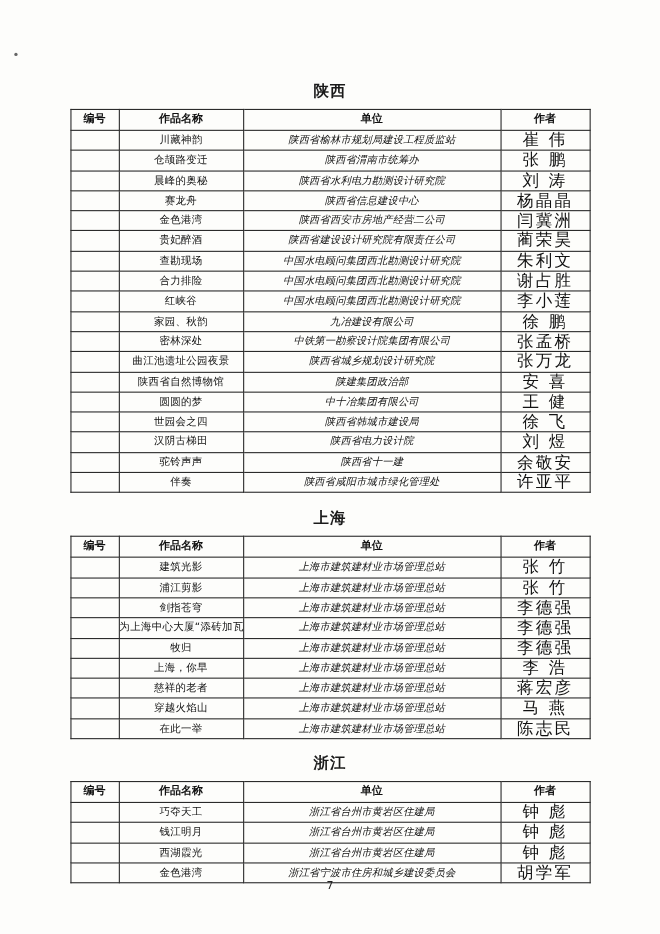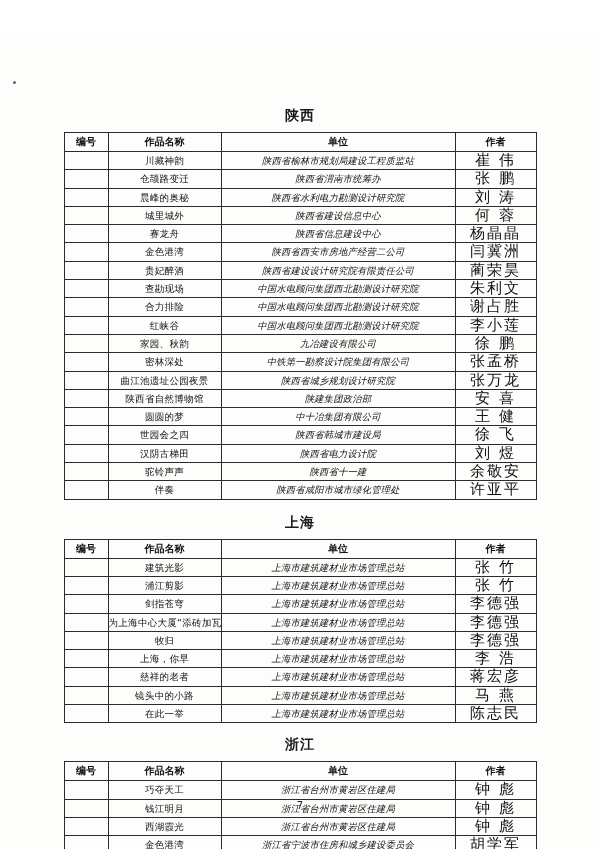"陕西" .page { margin-top: 33px -> none }
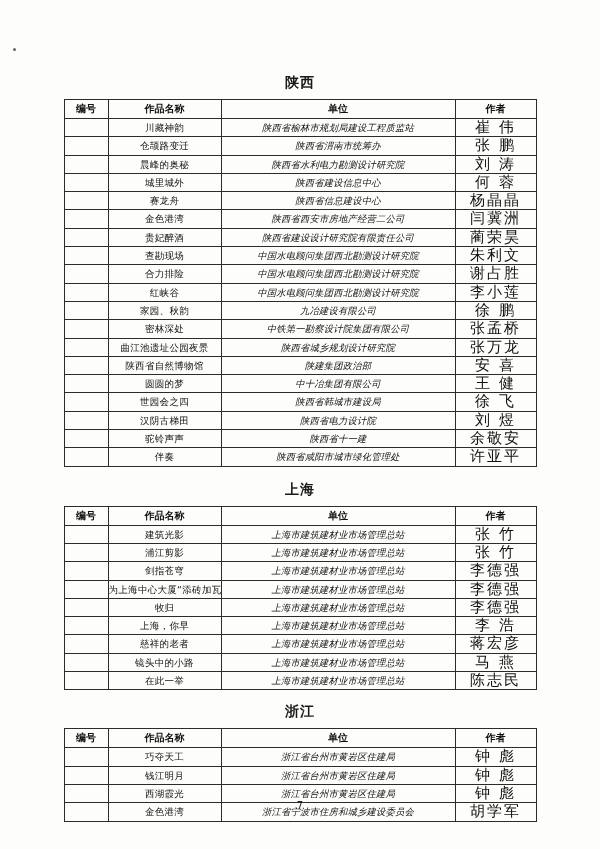"城里城外" tr { html: <tr> <td></td> <td>城里城外</td> <td>陕西省建设信息中心</td> <td>何 蓉</td> </tr> -> none }
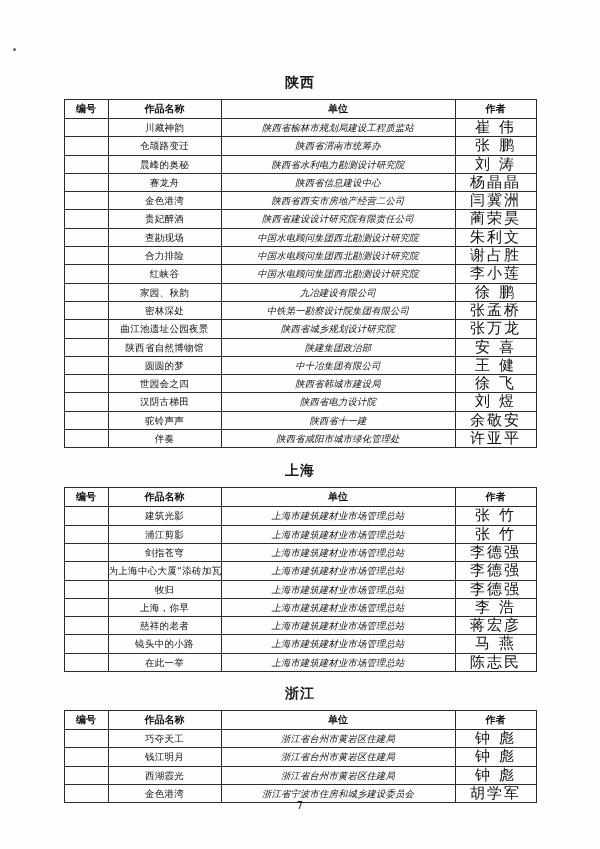"镜头中的小路" td.work { text: 镜头中的小路 -> 穿越火焰山 }
